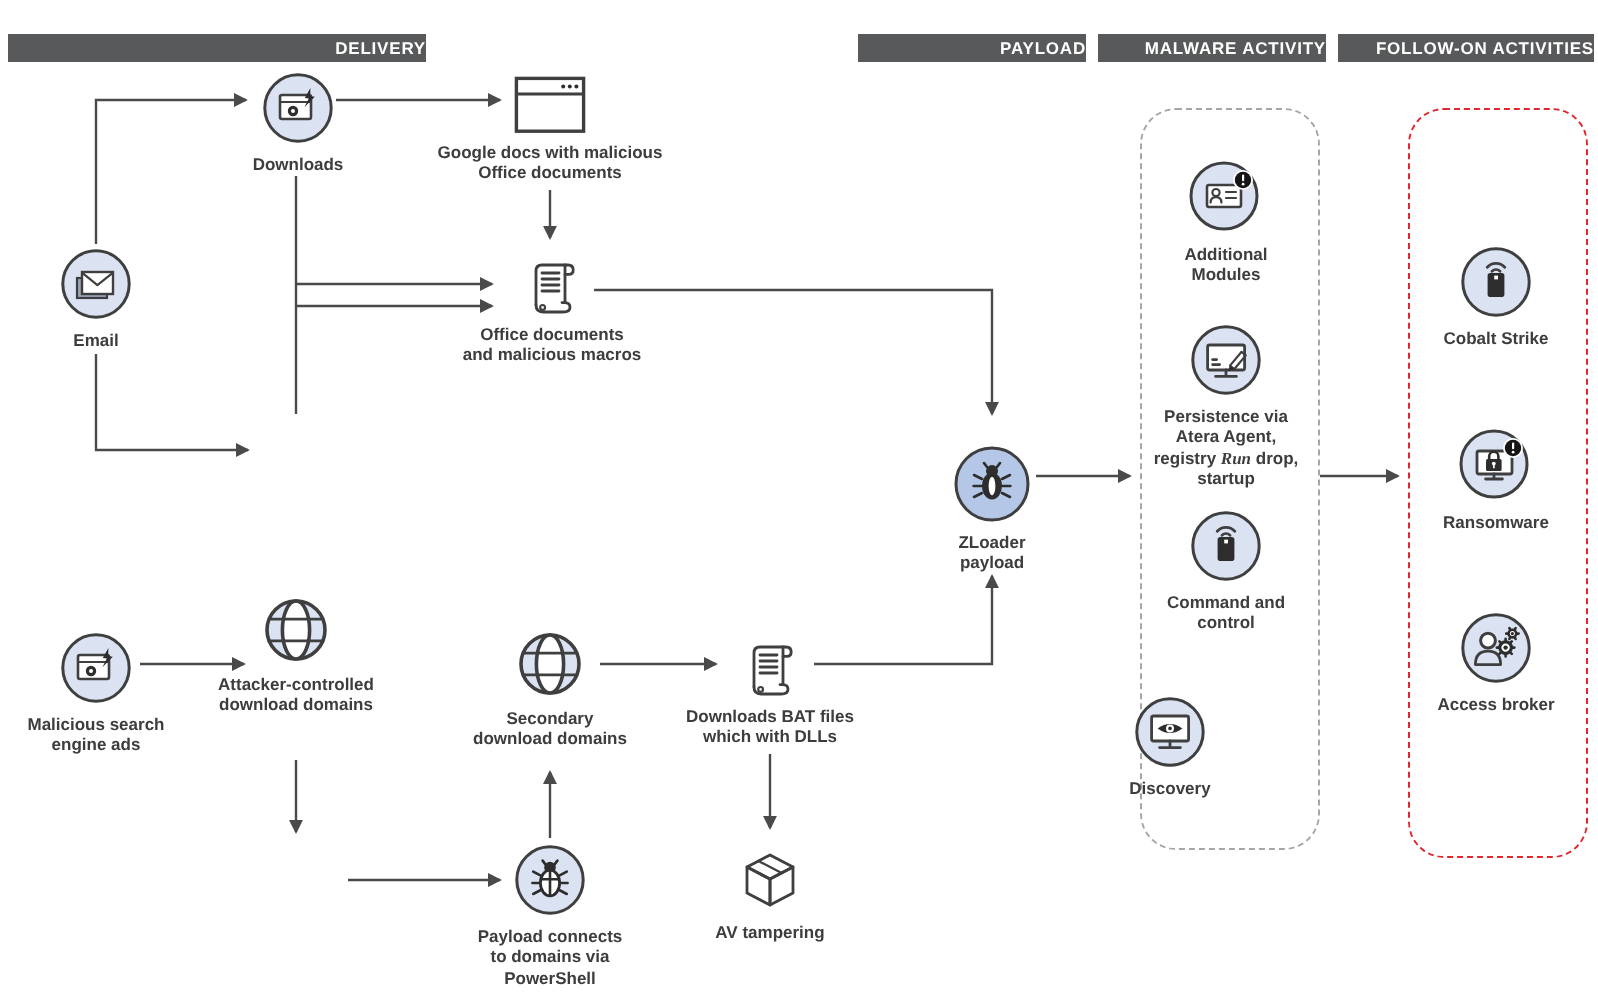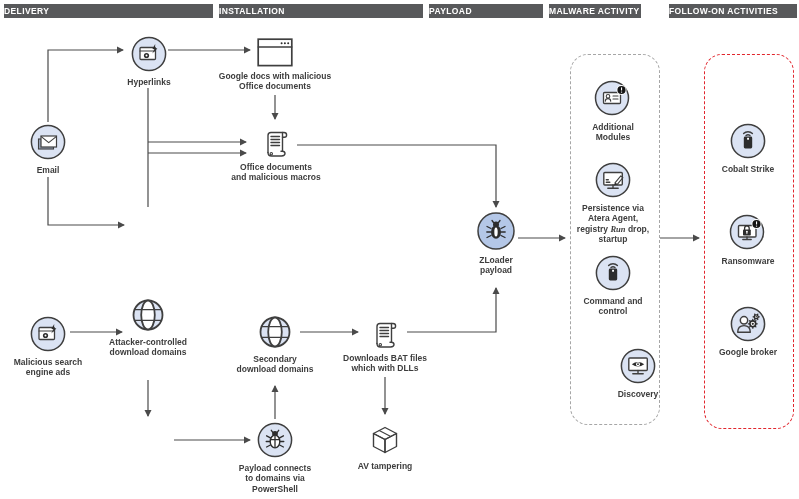"DELIVERY" .col-header { text-align: left -> right; top: 4px -> 17px }
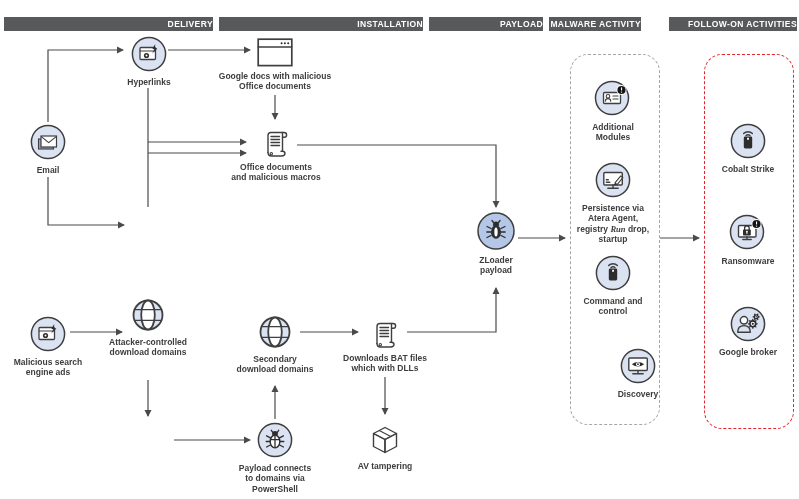"INSTALLATION" div.col-header { html: <div>INSTALLATION</div> -> none }
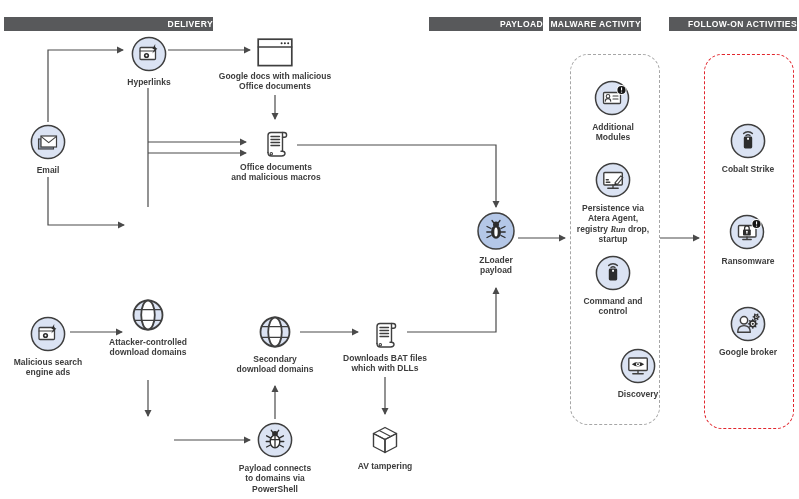"MALWARE ACTIVITY" div.col-header { width: 92px -> 114px }
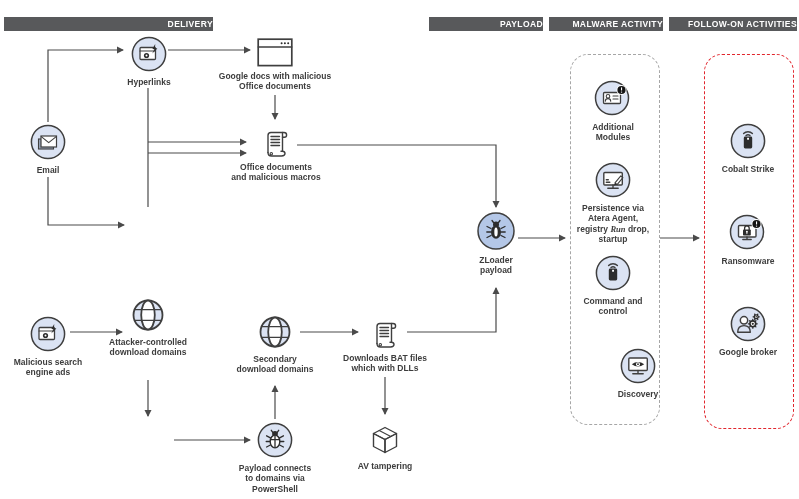"Hyperlinks" span.lbl { text: Hyperlinks -> Downloads }
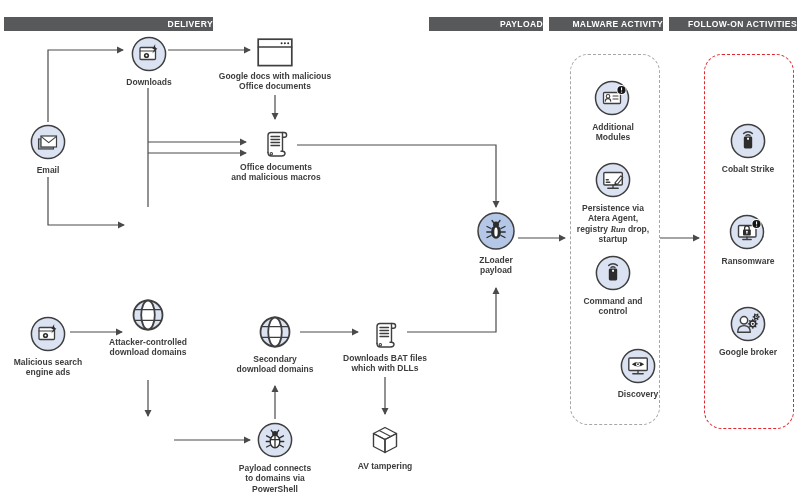"ZLoader" div.node { top: 211px -> 222px }
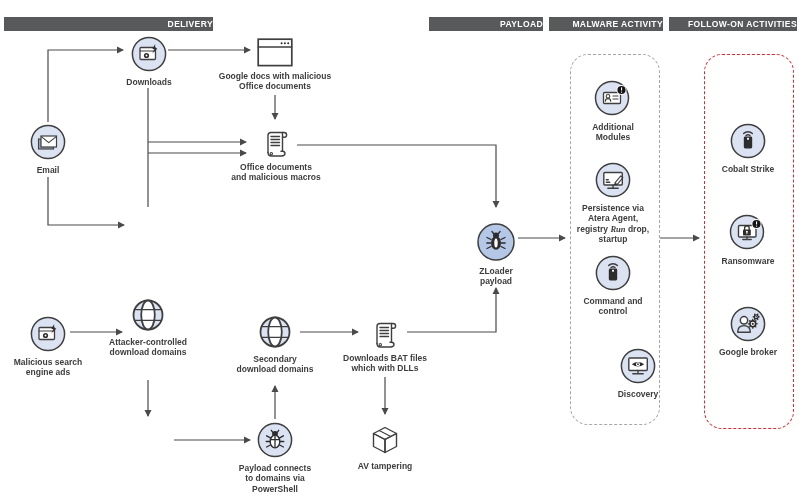"Google broker" span.lbl { text: Google -> Access }
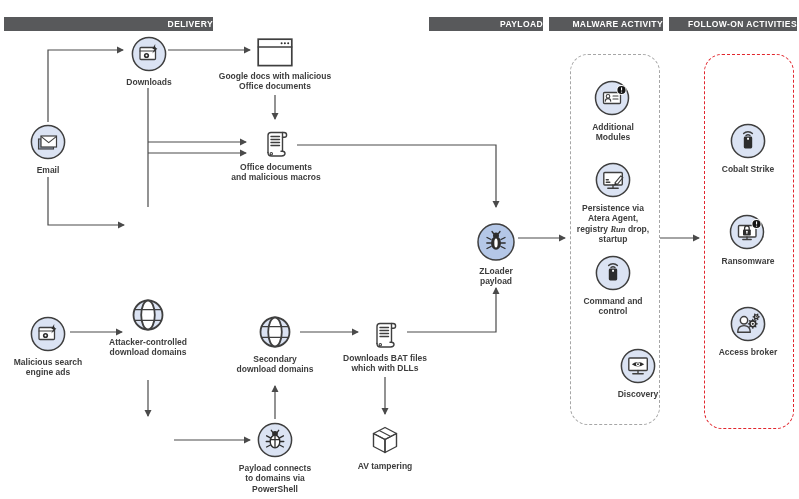"Discovery" div.node { left: 578px -> 525px }
